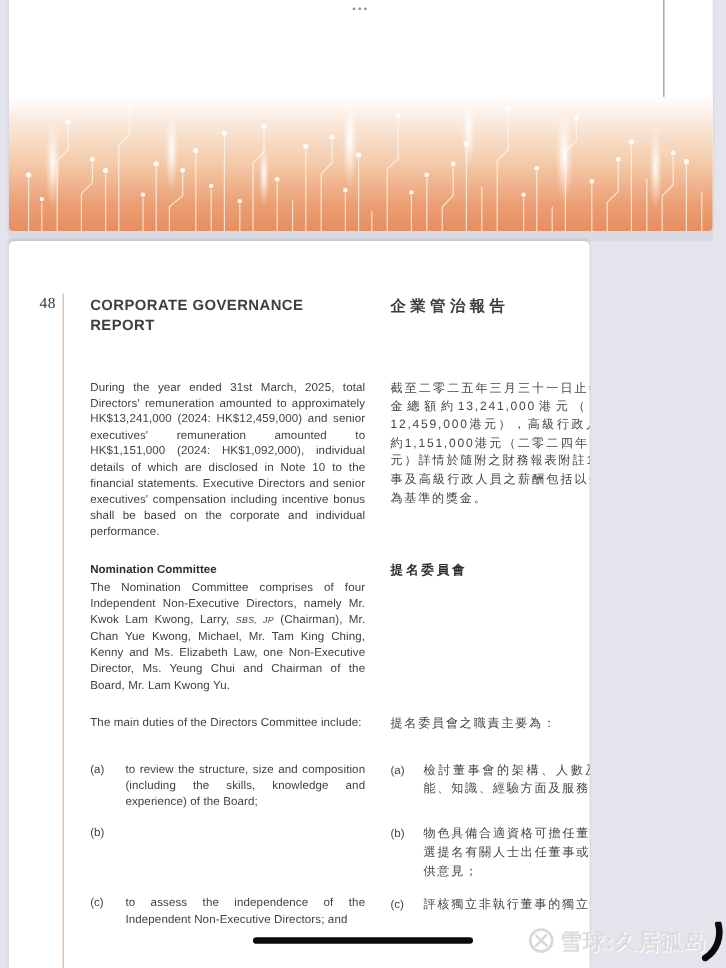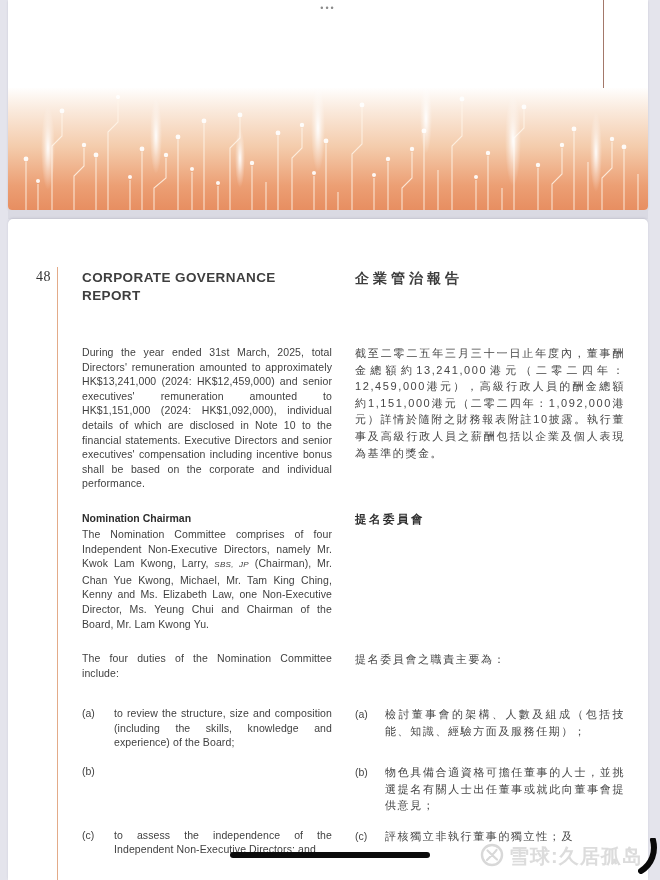"48" .page-card-main { width: 640px -> 528px }
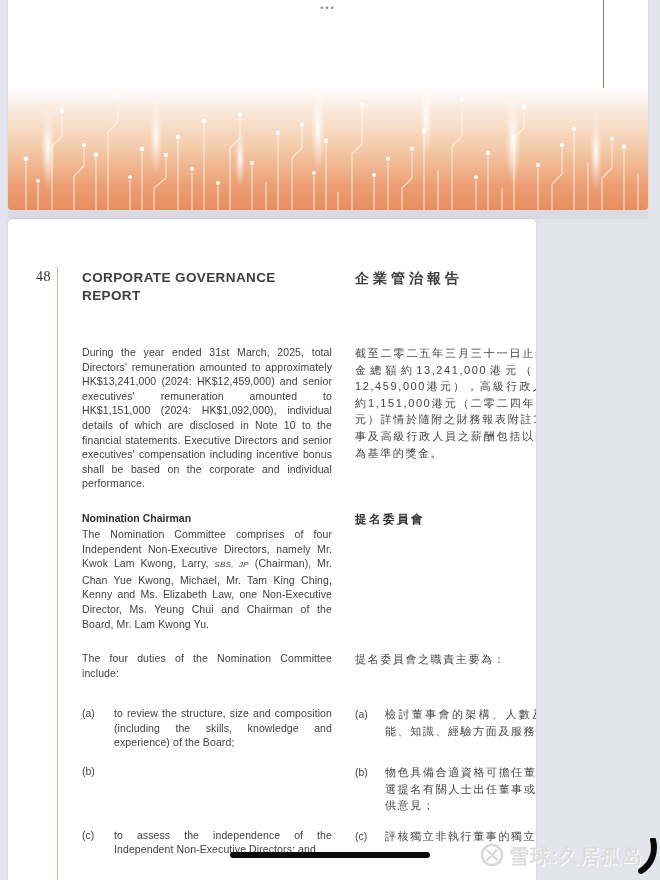"Nomination Chairman" div.section-heading-en { text: Chairman -> Committee }
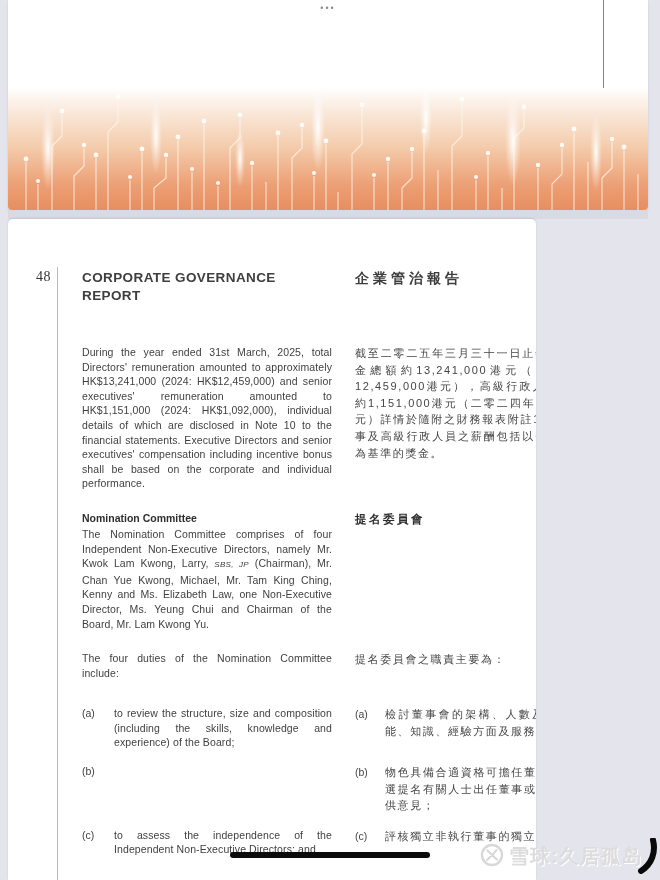"The four duties of the" p.cell-en { text: four duties of the Nomination -> main duties of the Directors }
